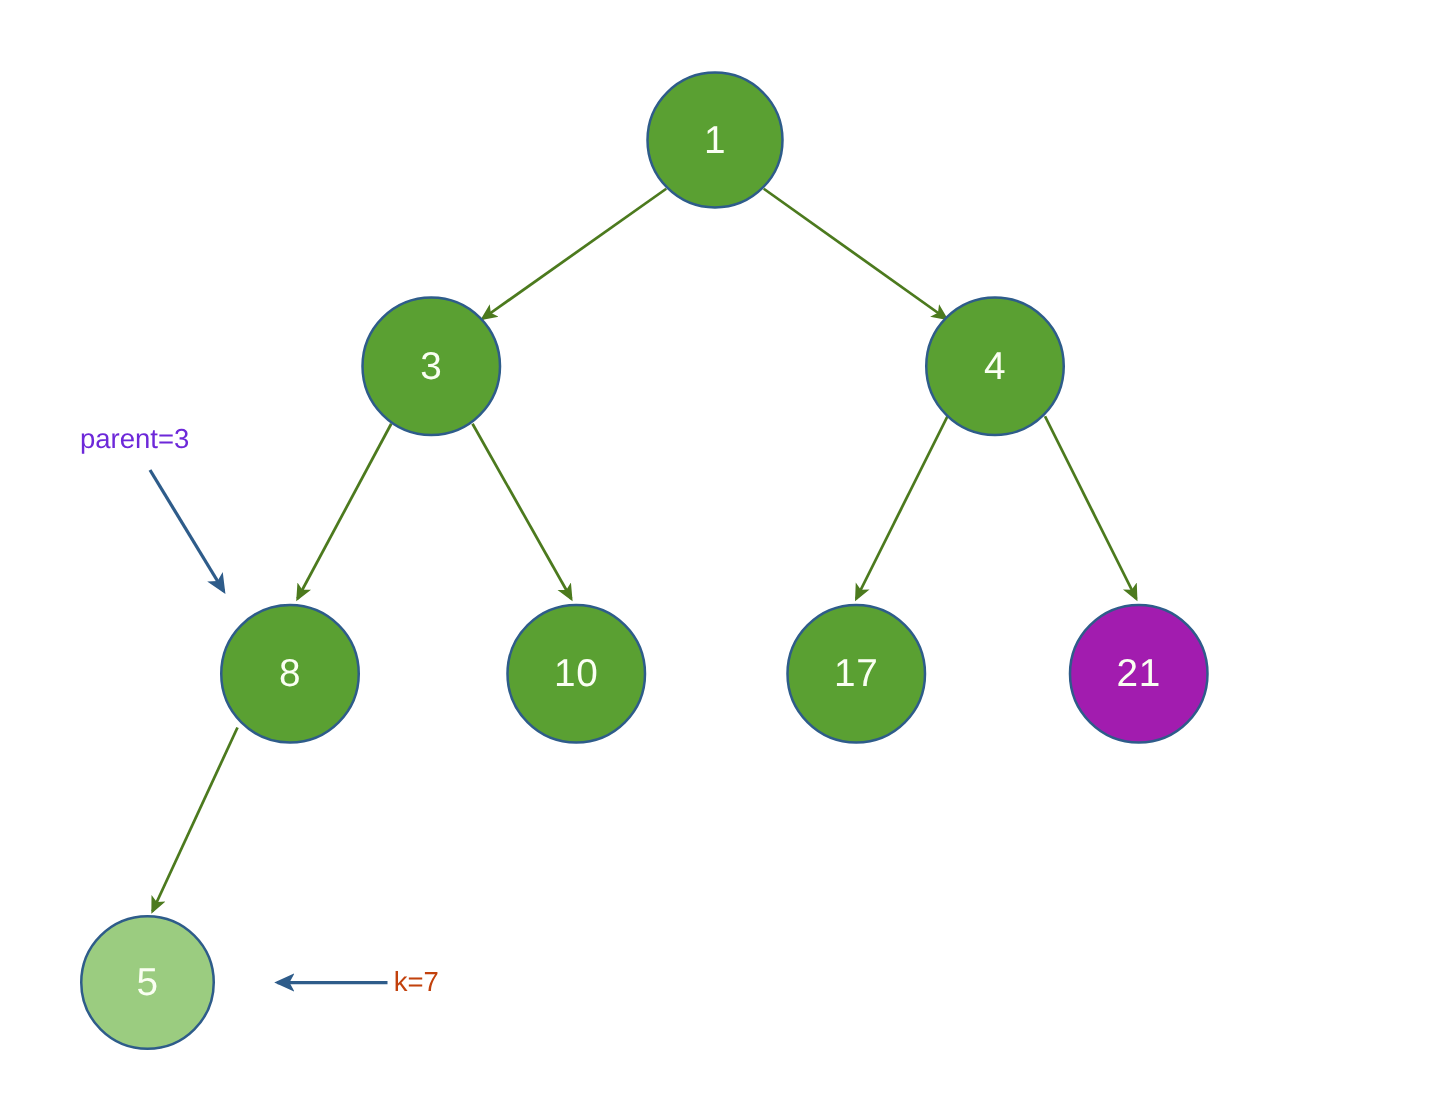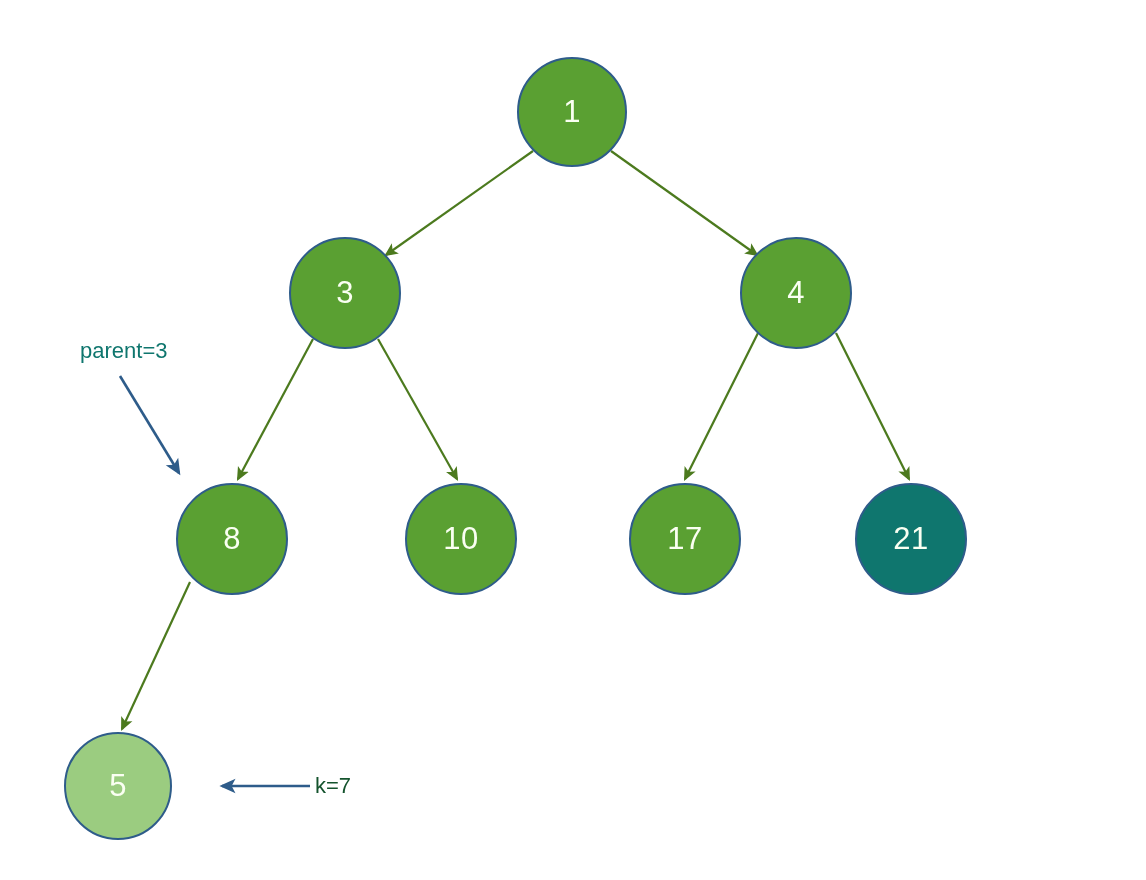"parent=3" div.annotation-label { color: #0f766e -> #6d28d9; left: 80px -> 64px }
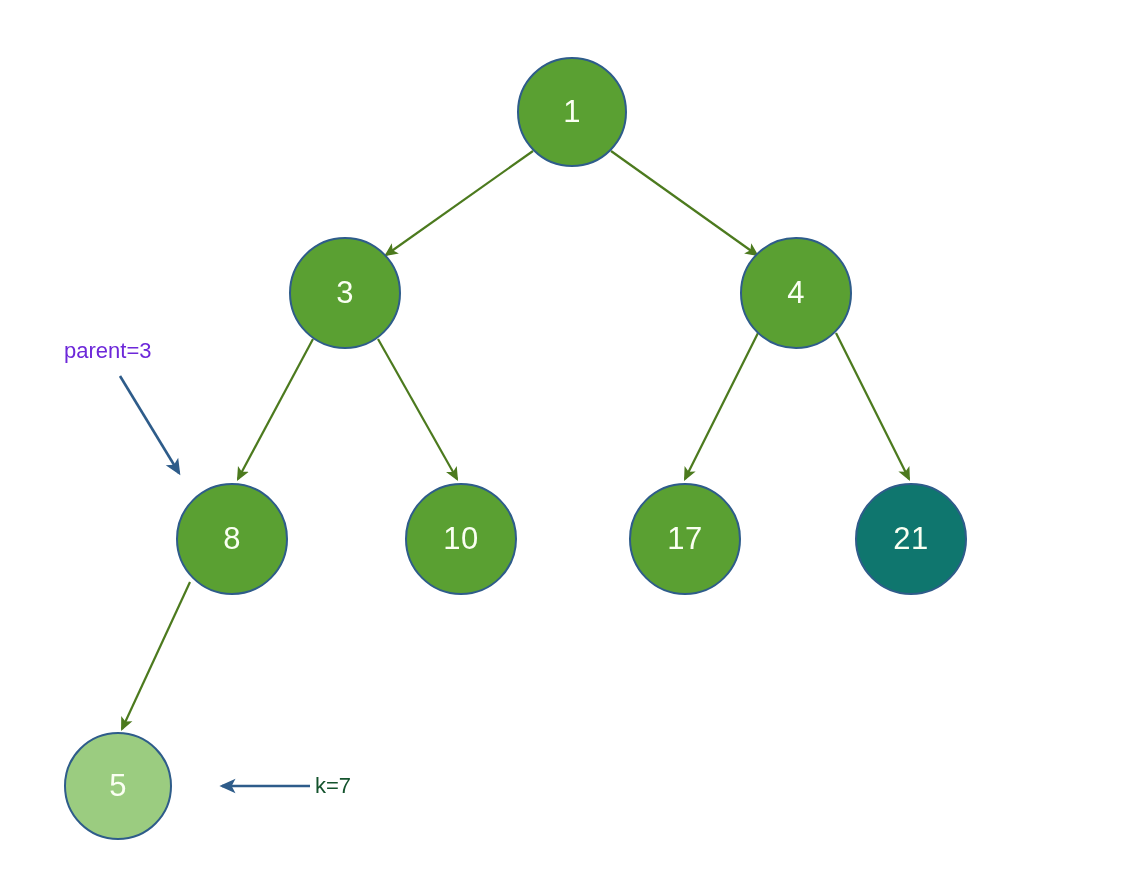"21" div.node { background: #0f766e -> #a21caf }
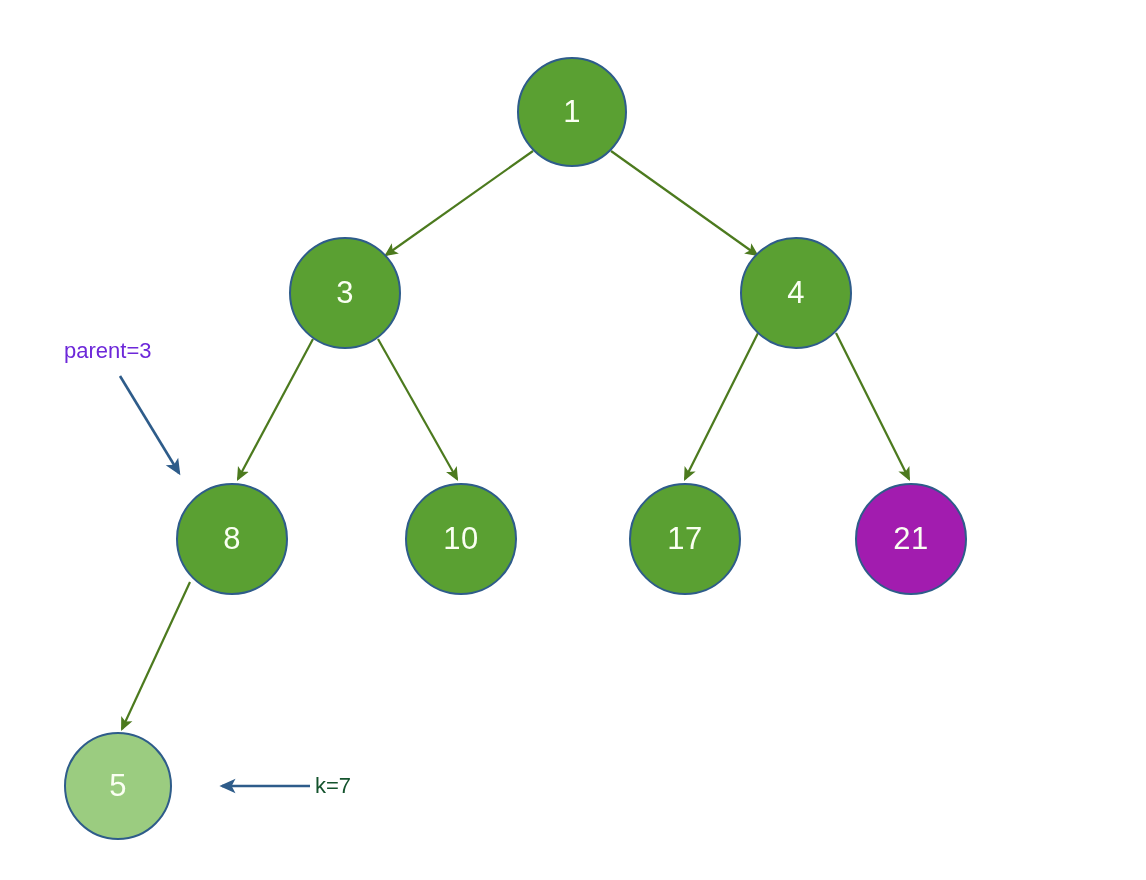"k=7" div.annotation-label { color: #14532d -> #c2410c }
